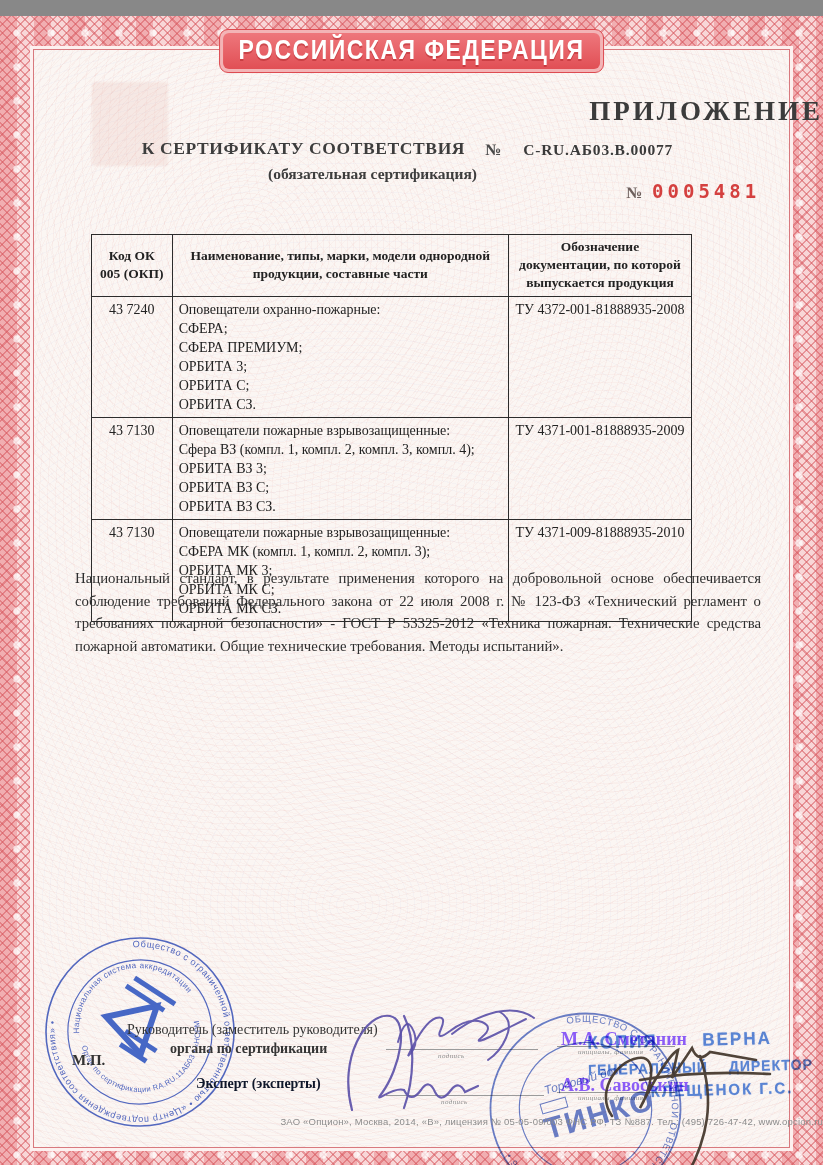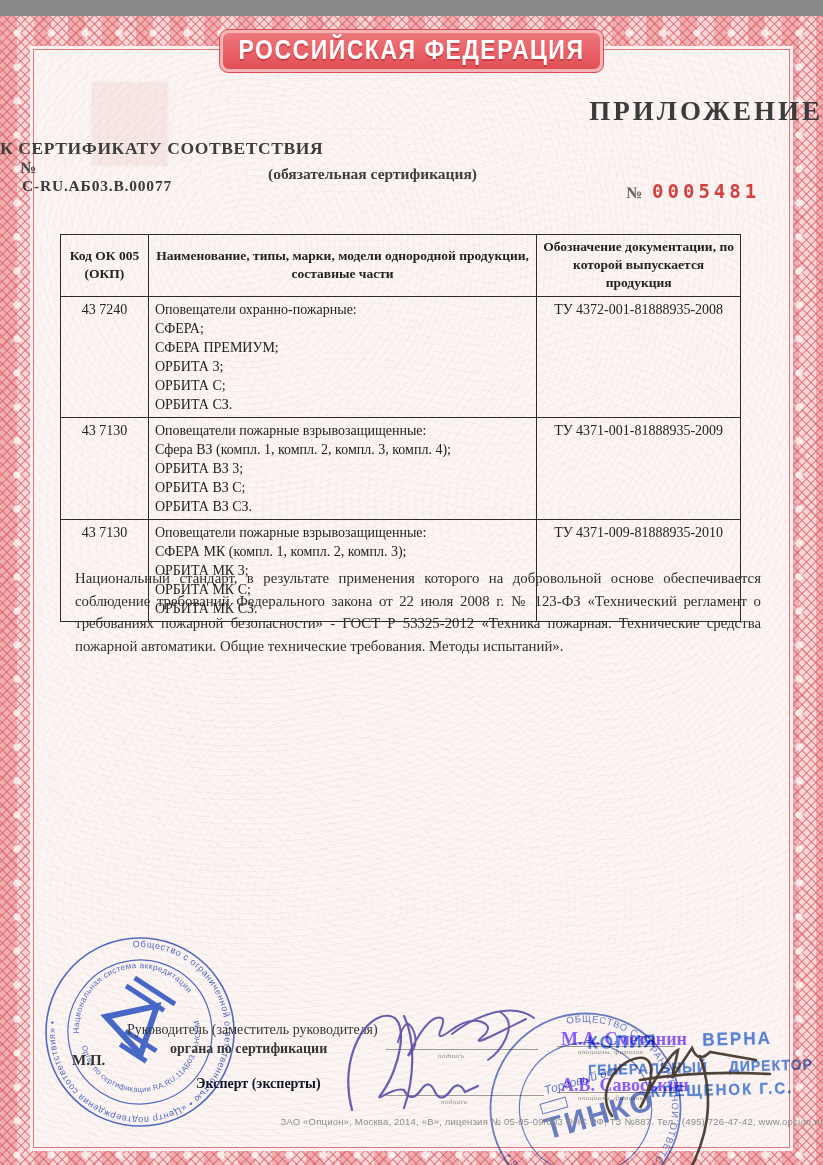"К СЕРТИФИКАТУ СООТВЕТСТВИЯ" .subtitle-row { align-items: flex-start -> flex-end; flex-direction: column -> none }
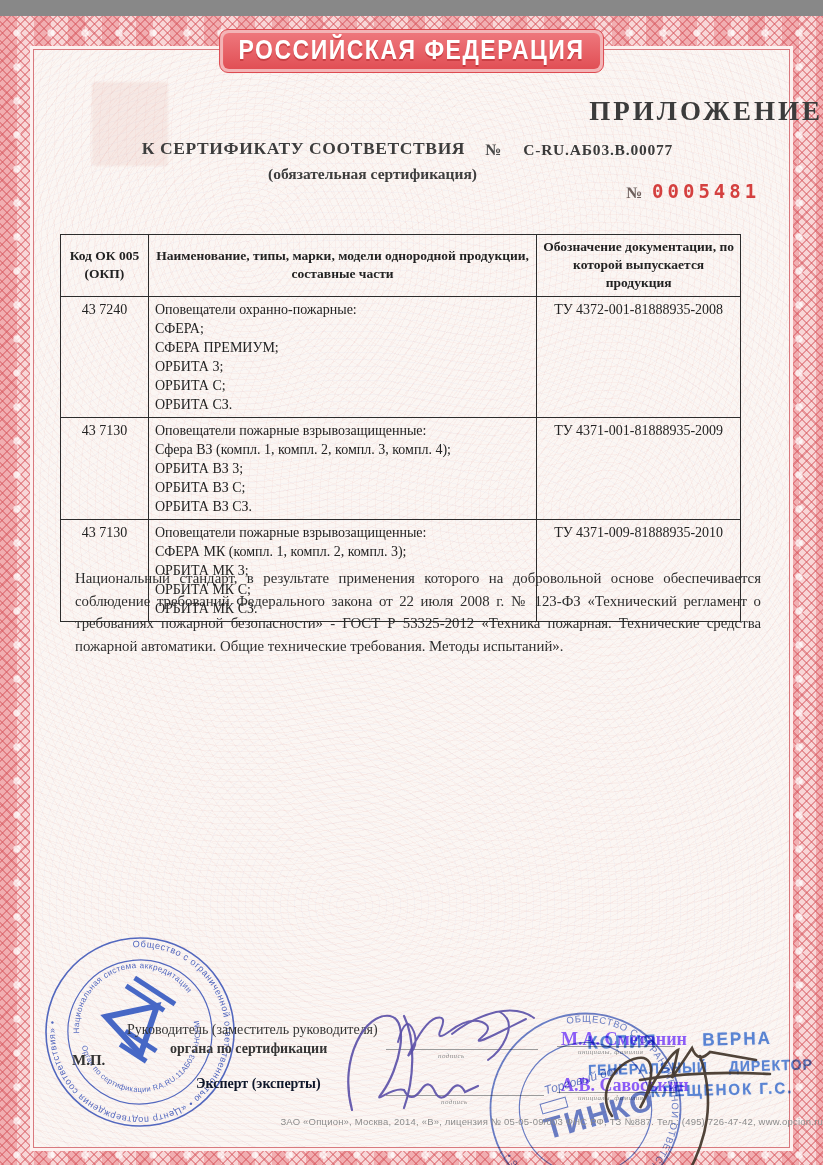"Код ОК 005 (ОКП)" table.products { left: 60px -> 91px; width: 681px -> 601px }
